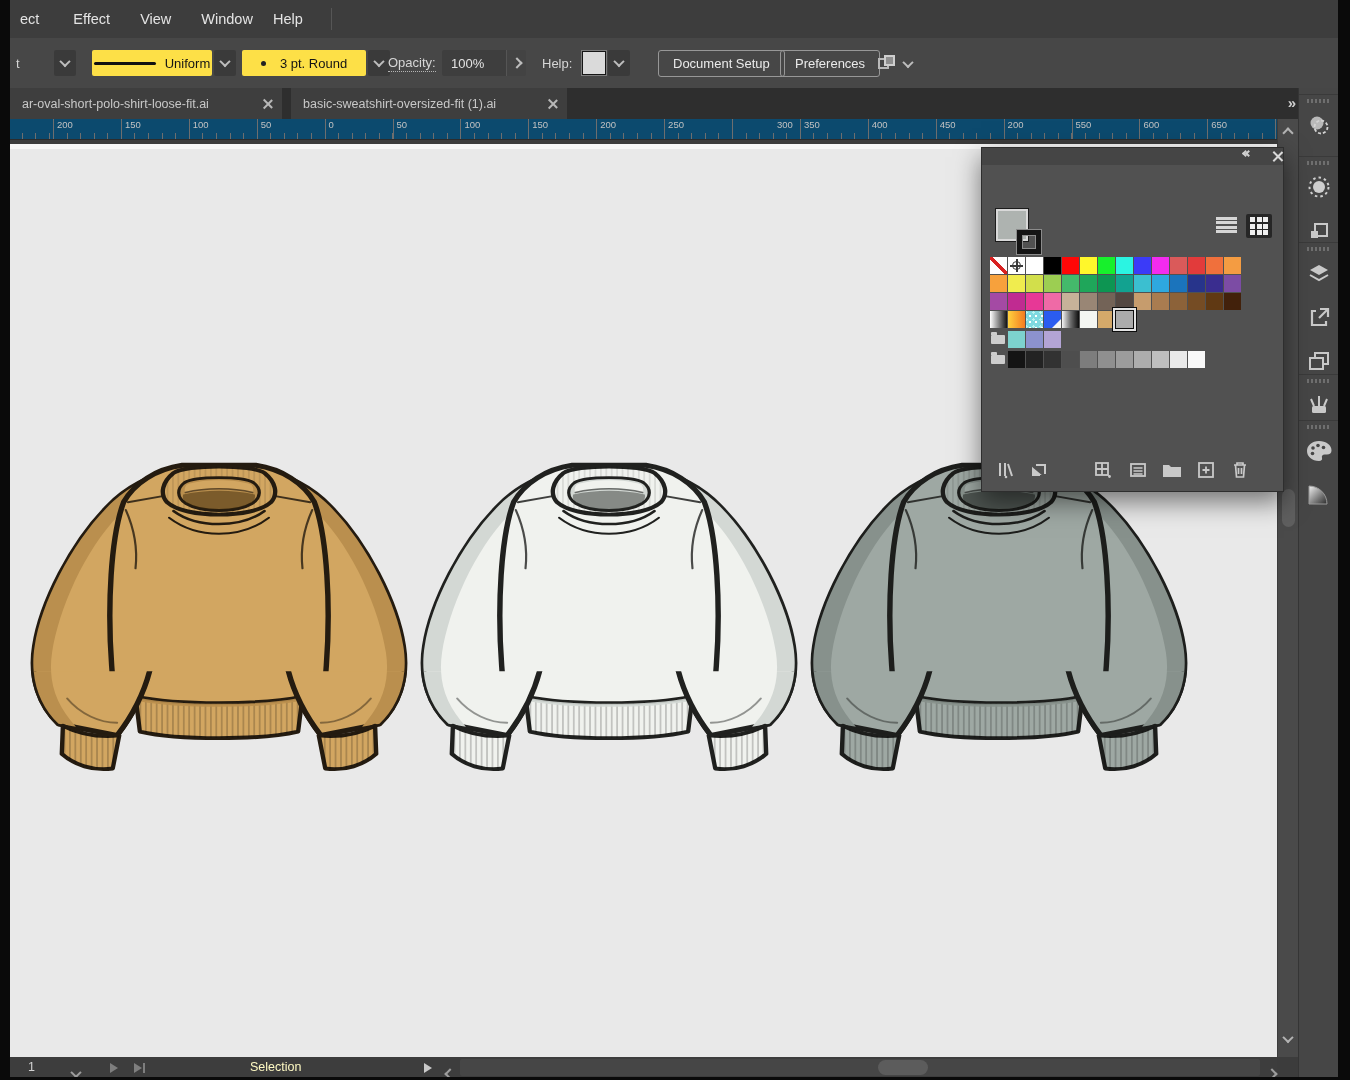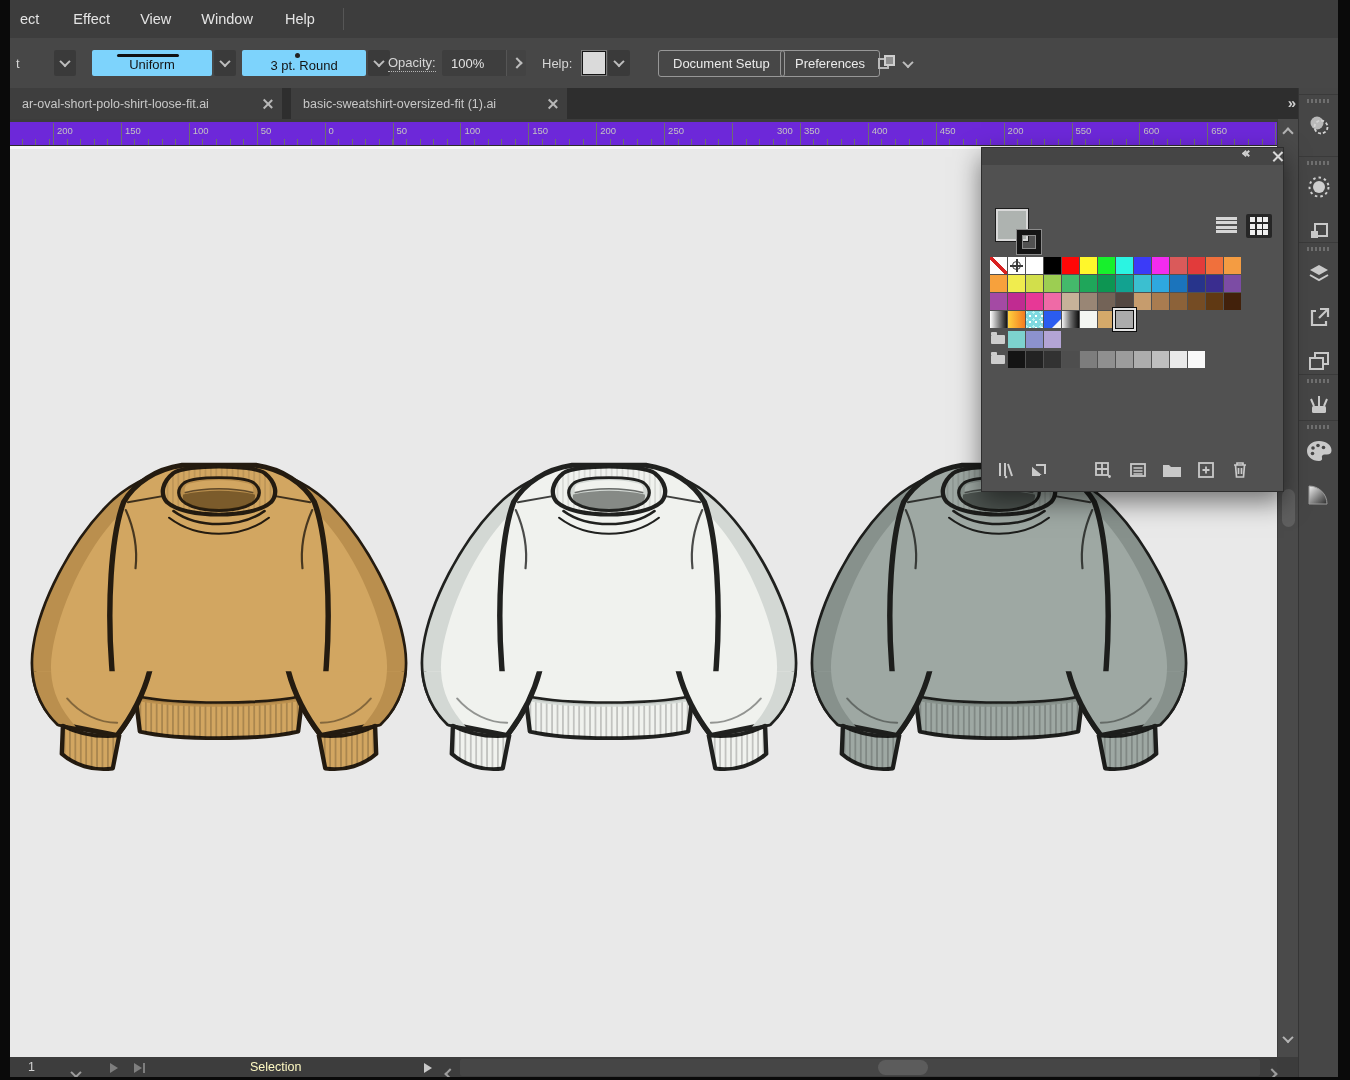"Help" span.menu-item { margin-left: 28px -> 16px }
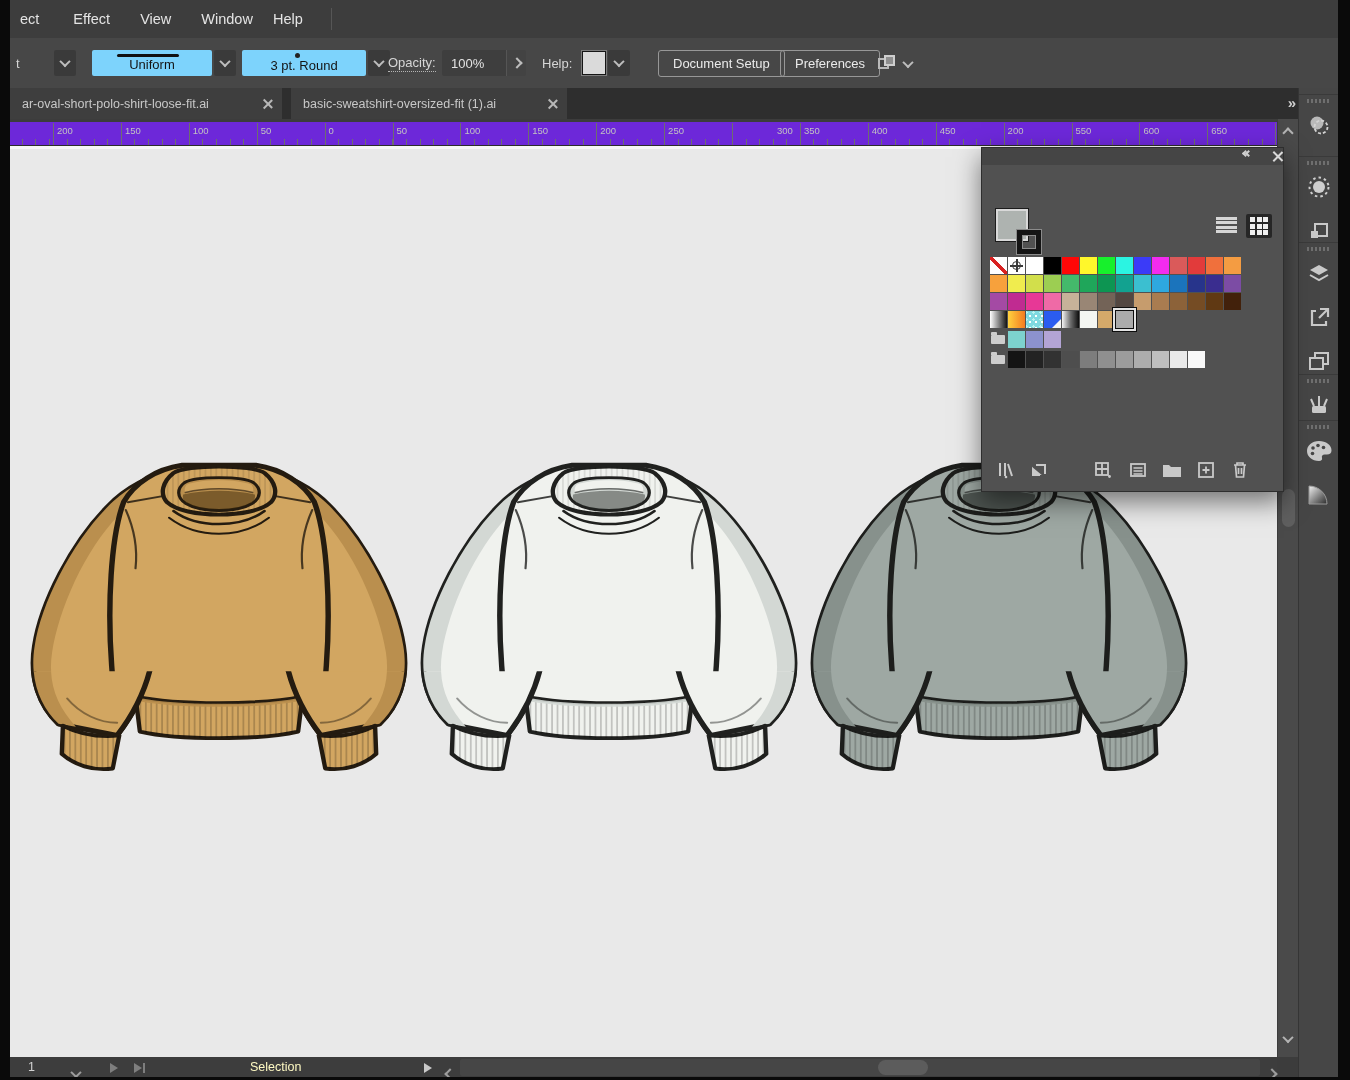"Uniform" .pill { background: #7dd3fc -> #fde047; flex-direction: column -> none }
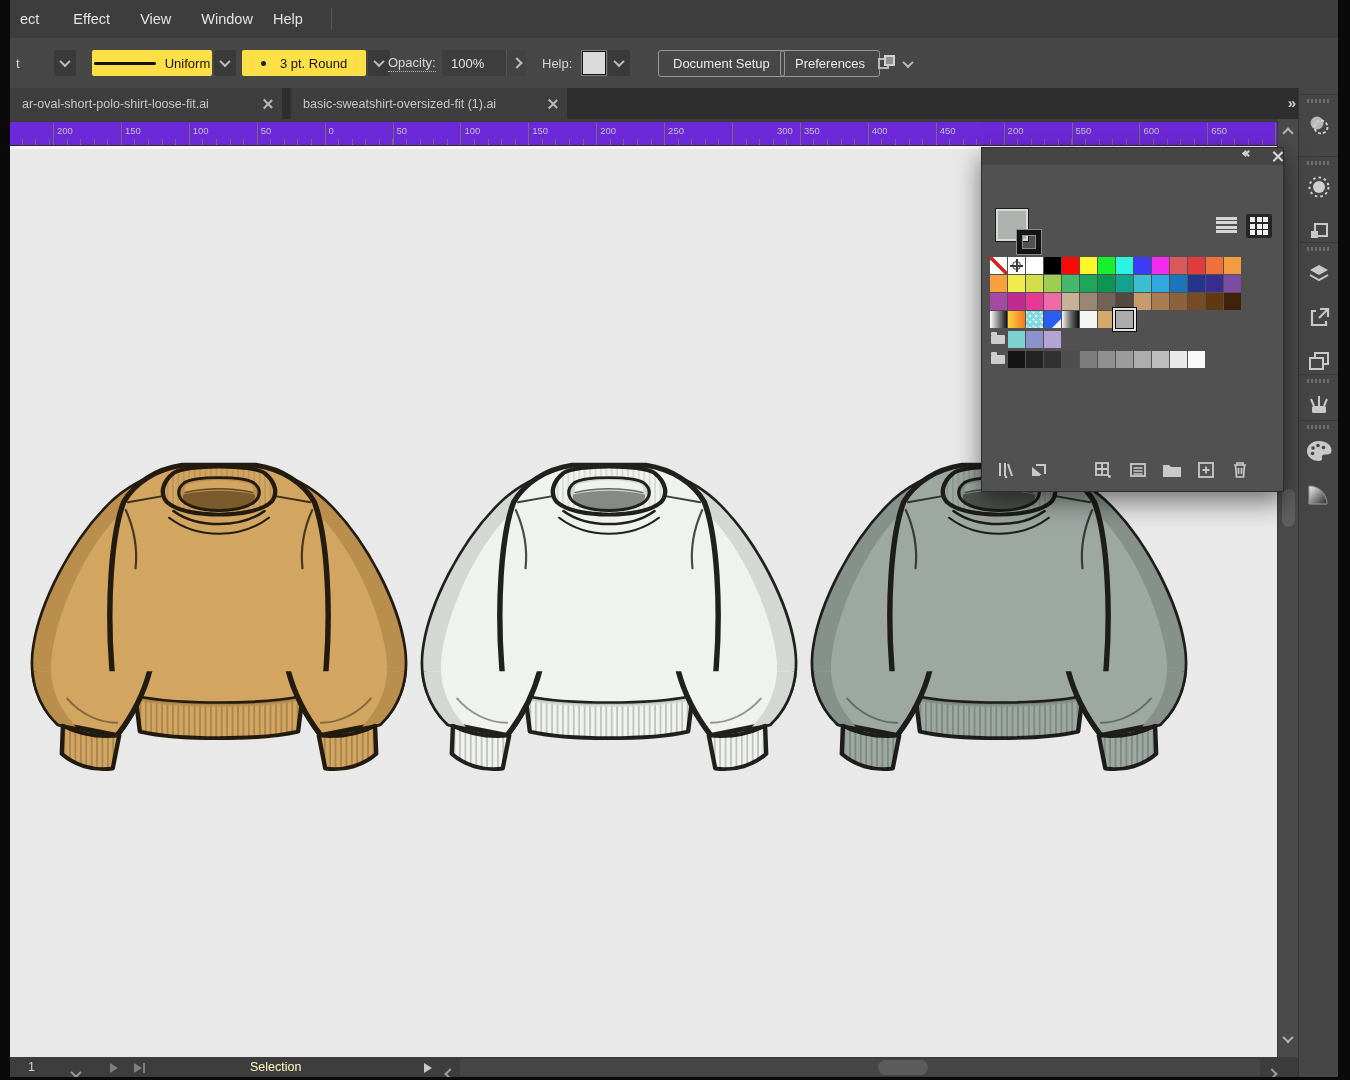"200" #ruler { background: #6d28d9 -> #0c4a6e; top: 122px -> 116px }
